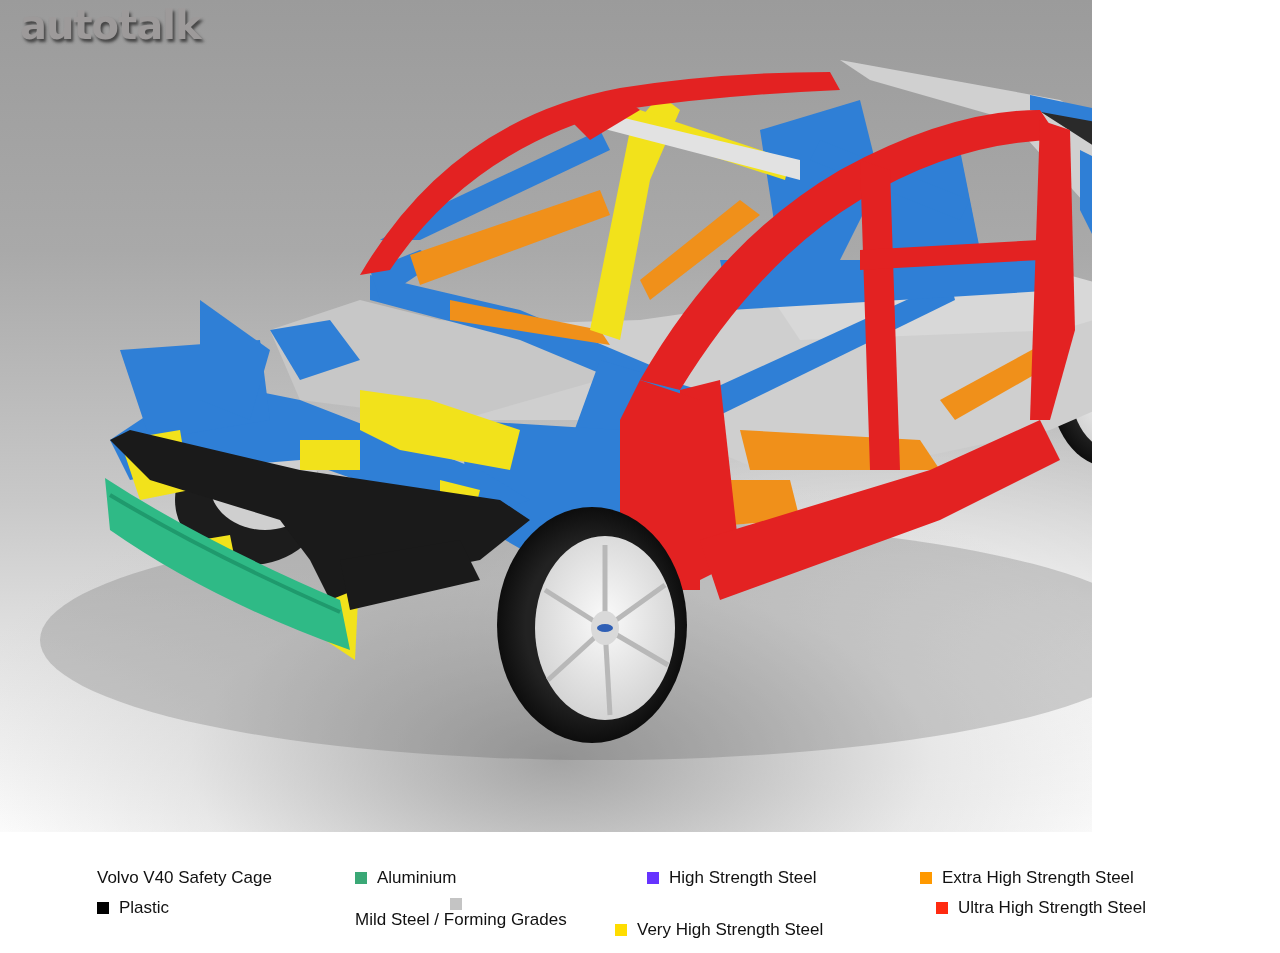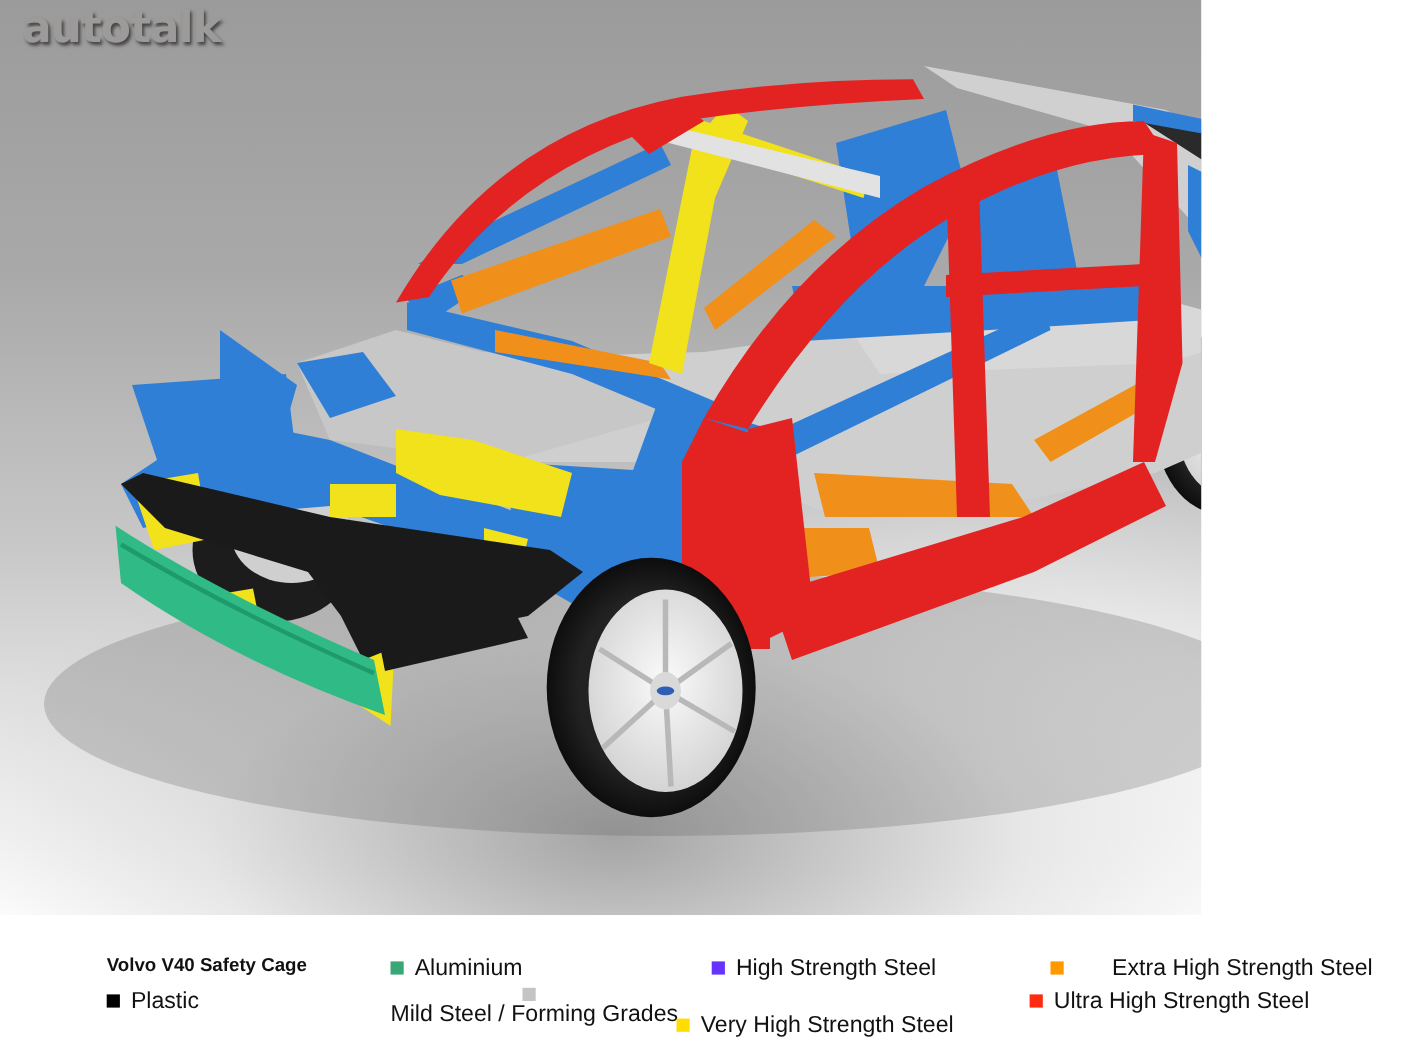"Volvo V40 Safety Cage" .legend-title { font-weight: bold -> normal }
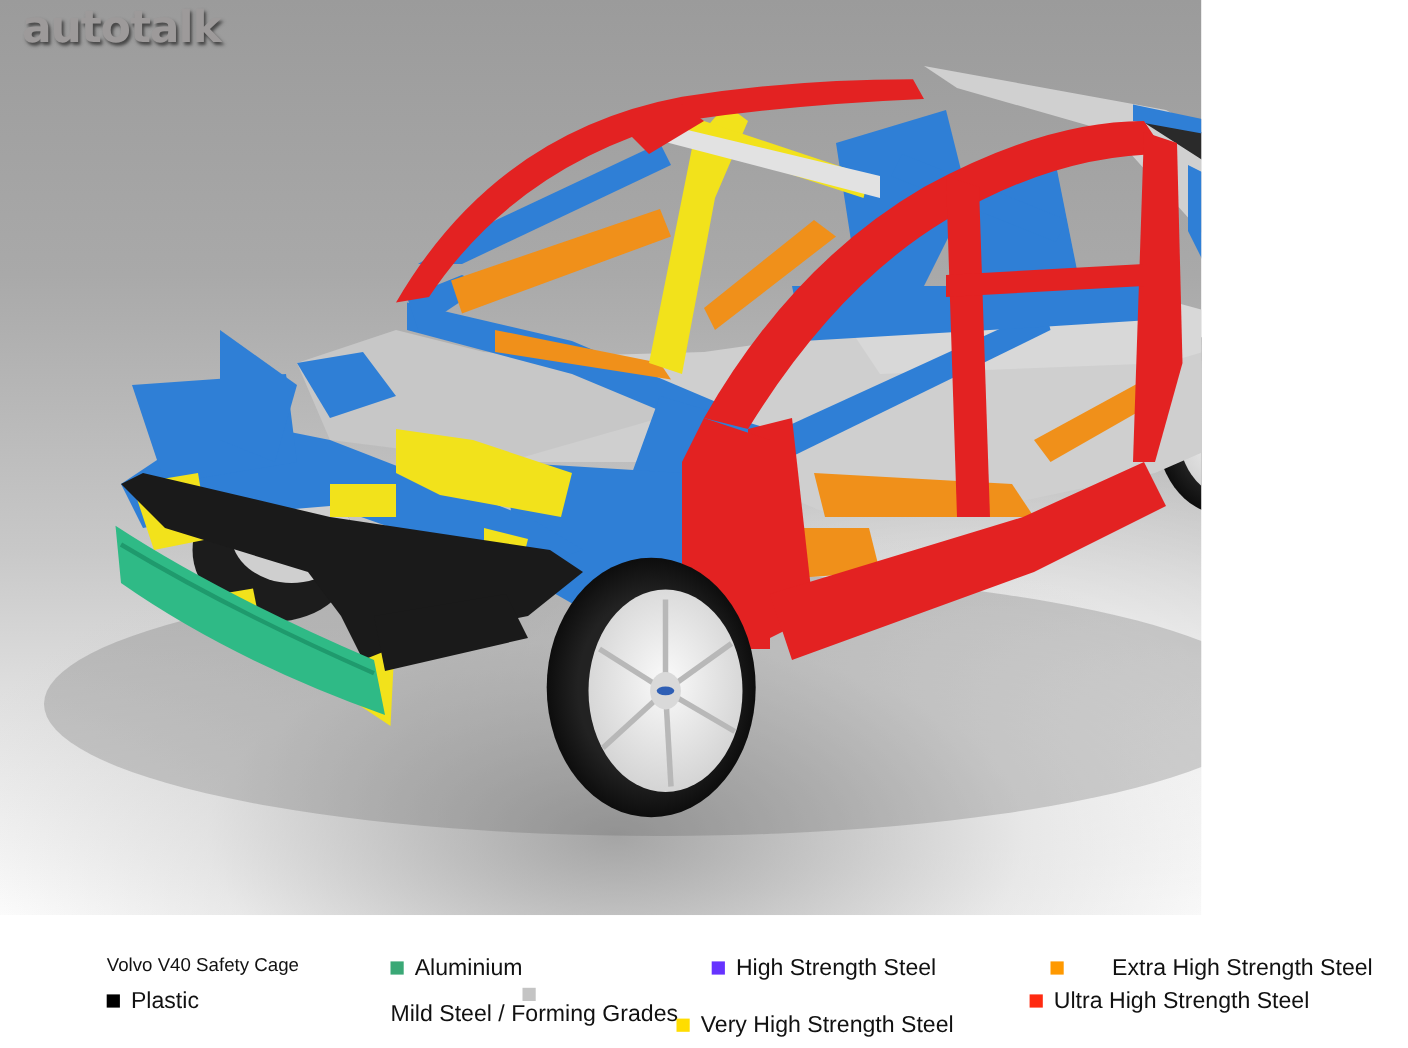"Aluminium" .legend-item { font-size: 21px -> 17px }
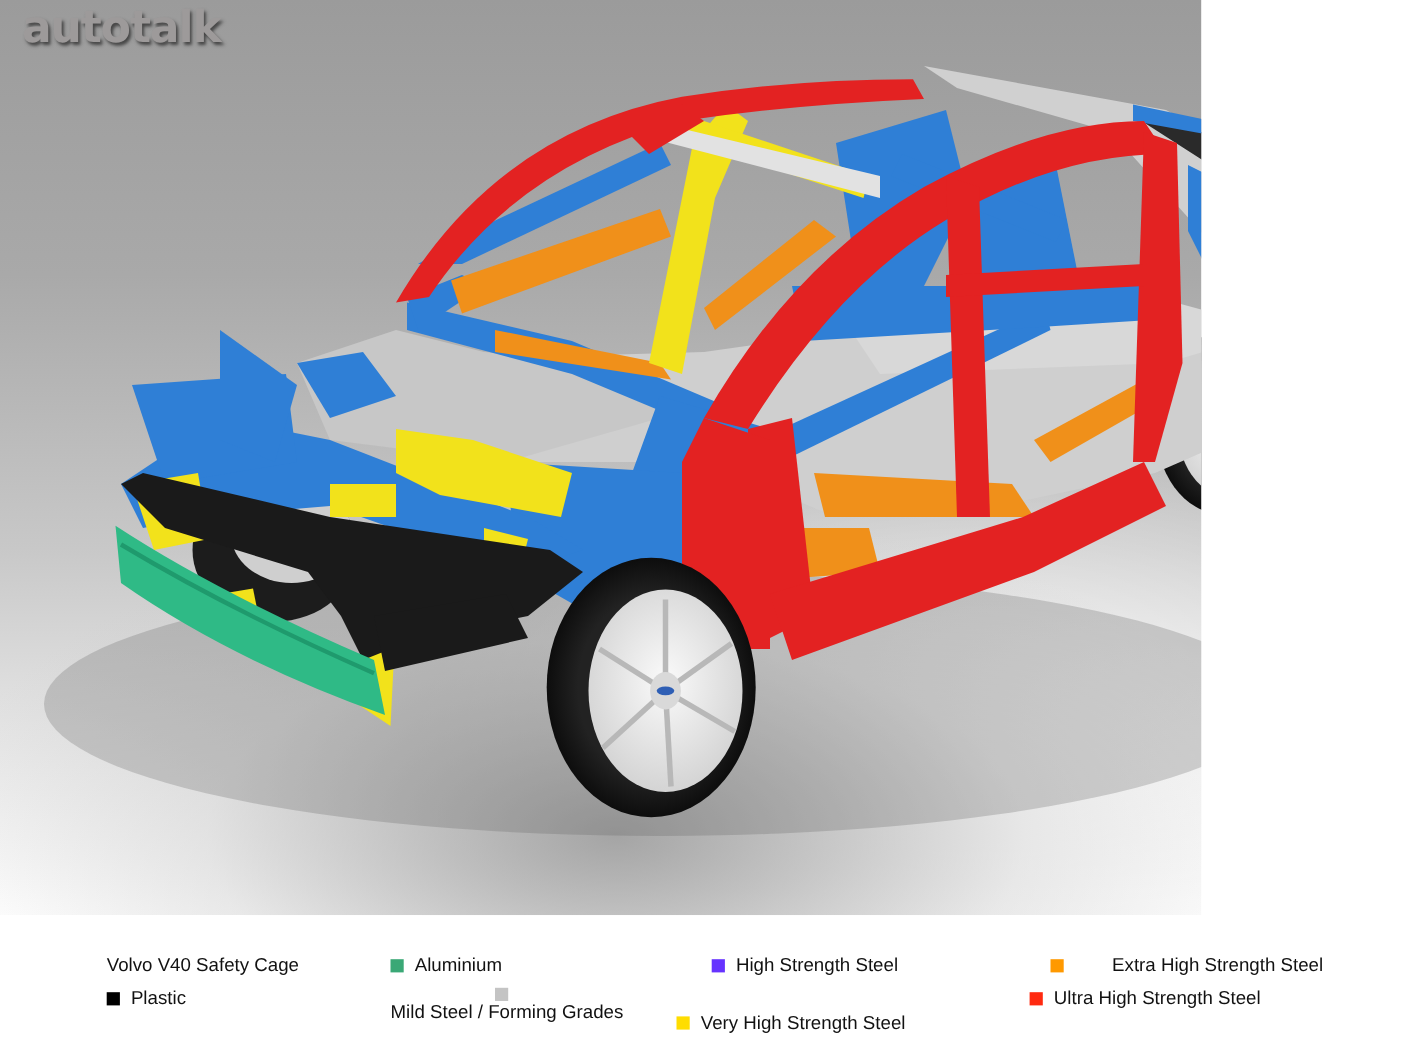"Extra High Strength Steel" div.legend-item { gap: 34px -> none; left: 955px -> 920px }
